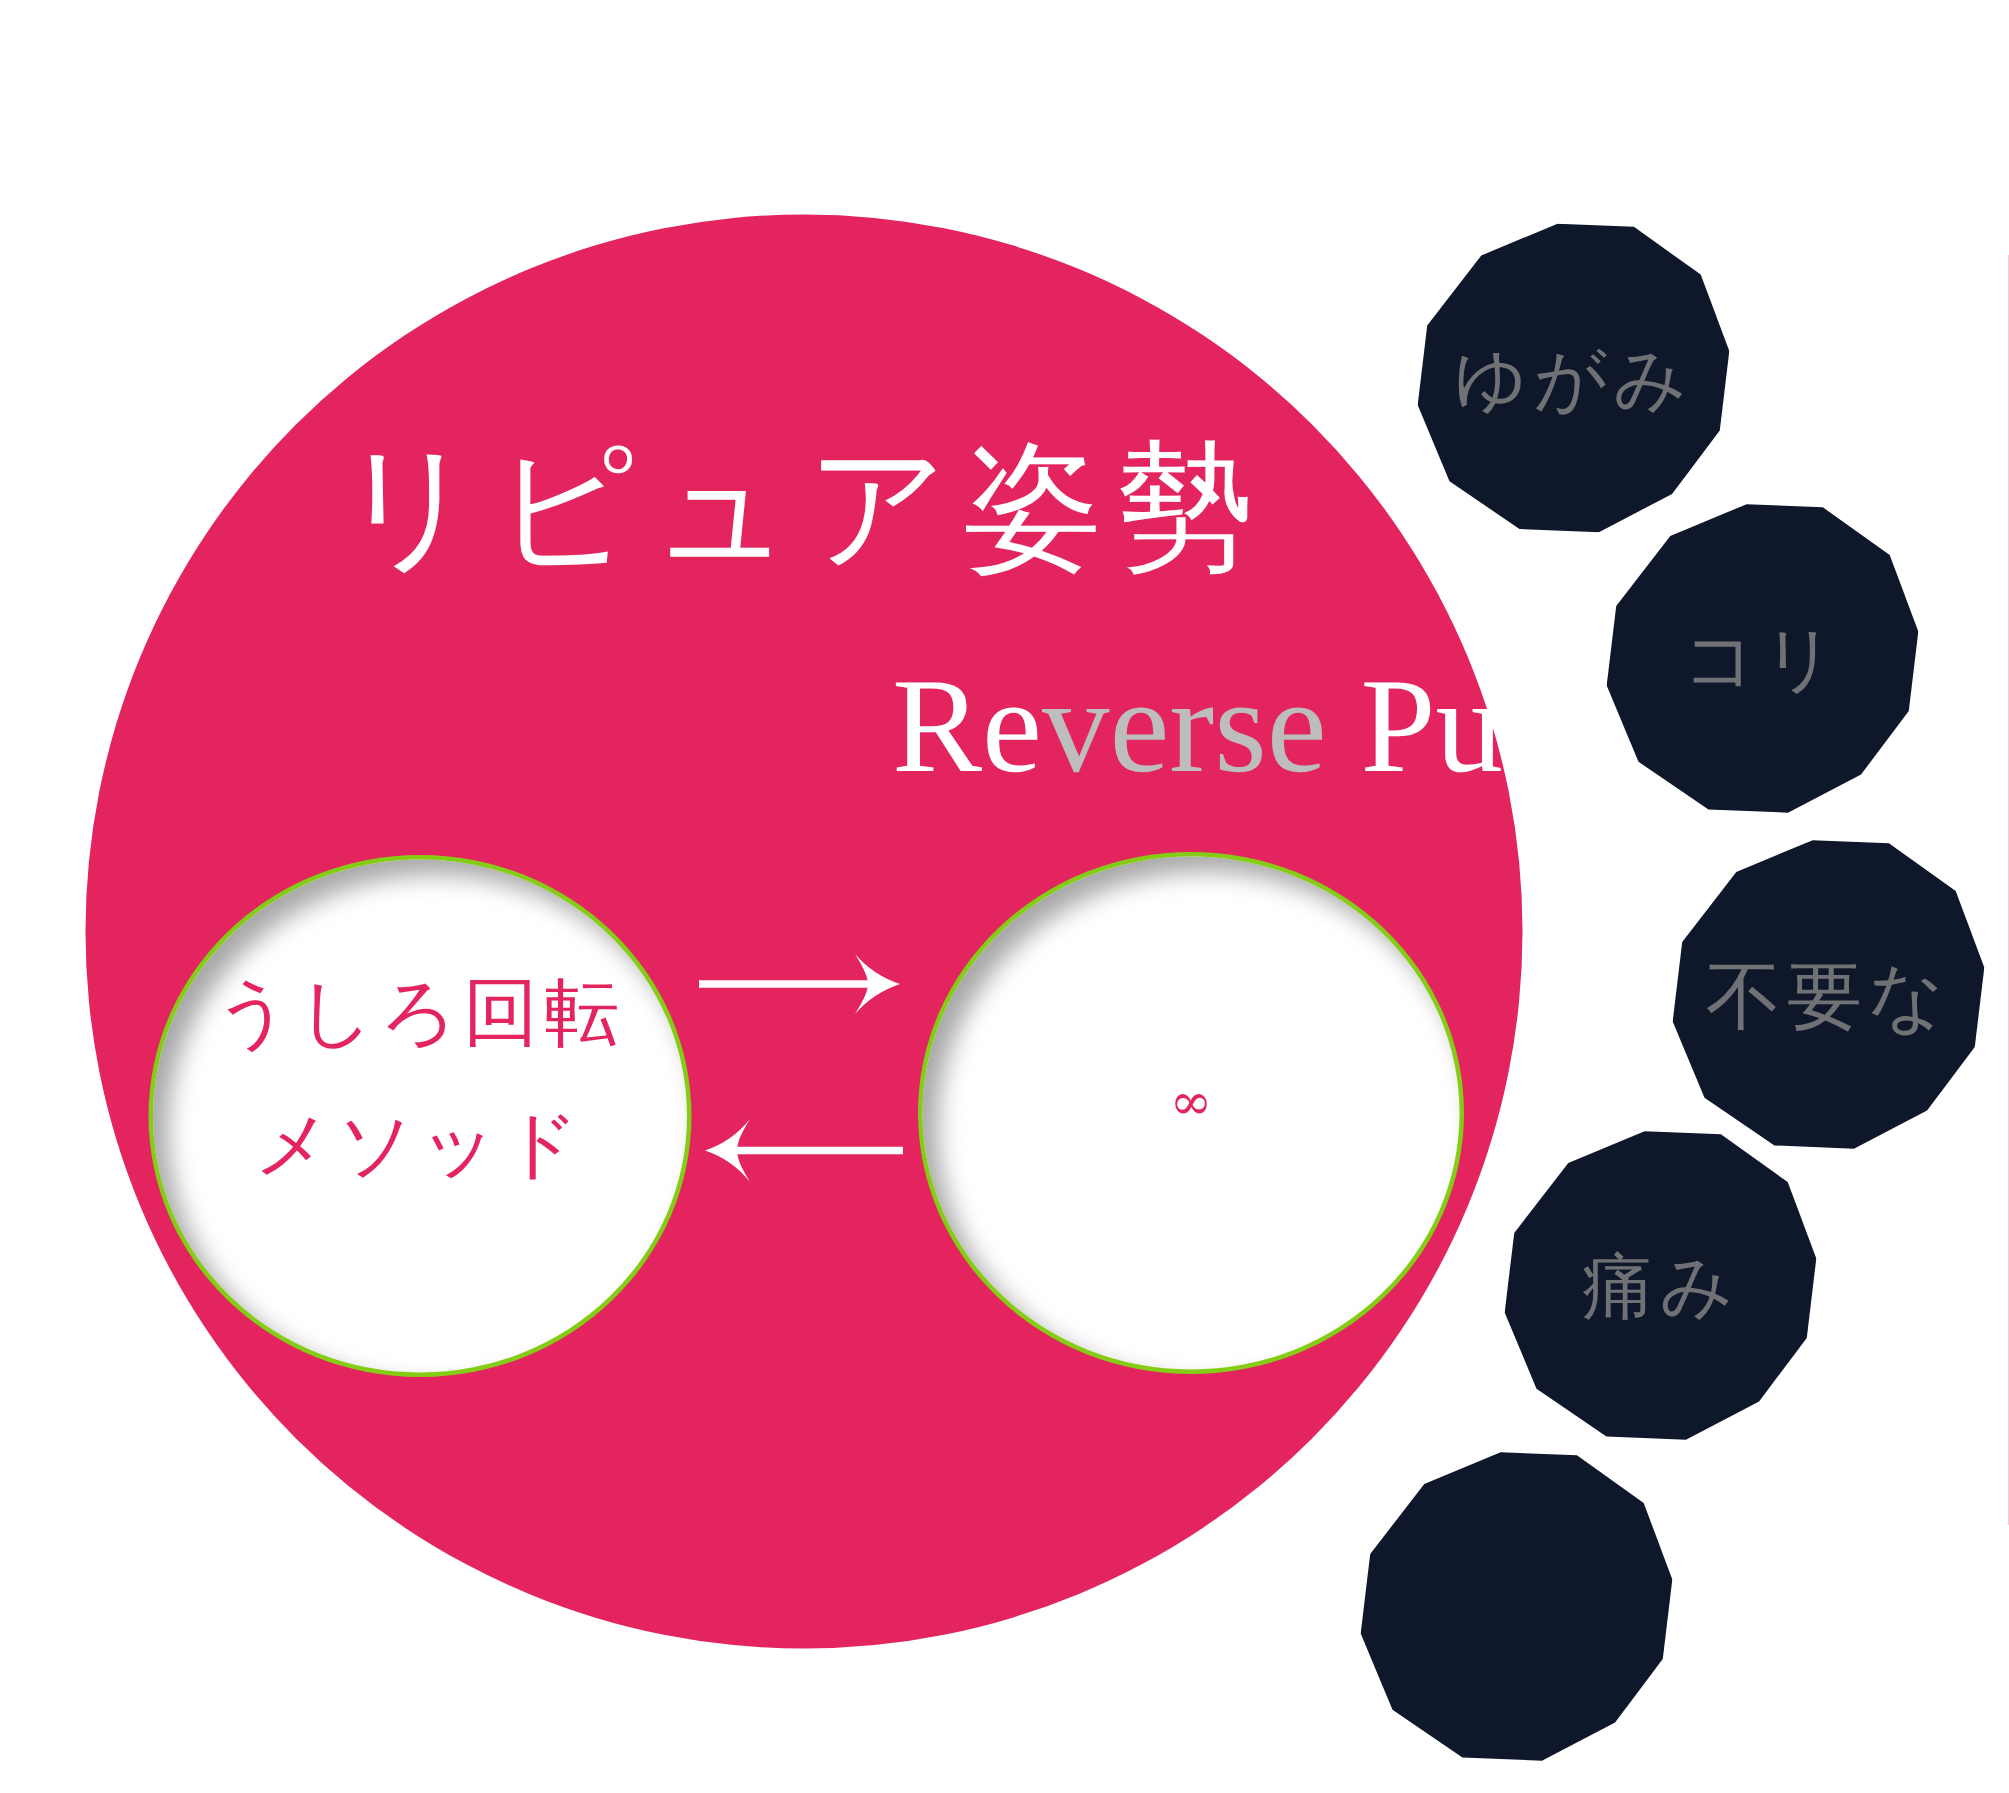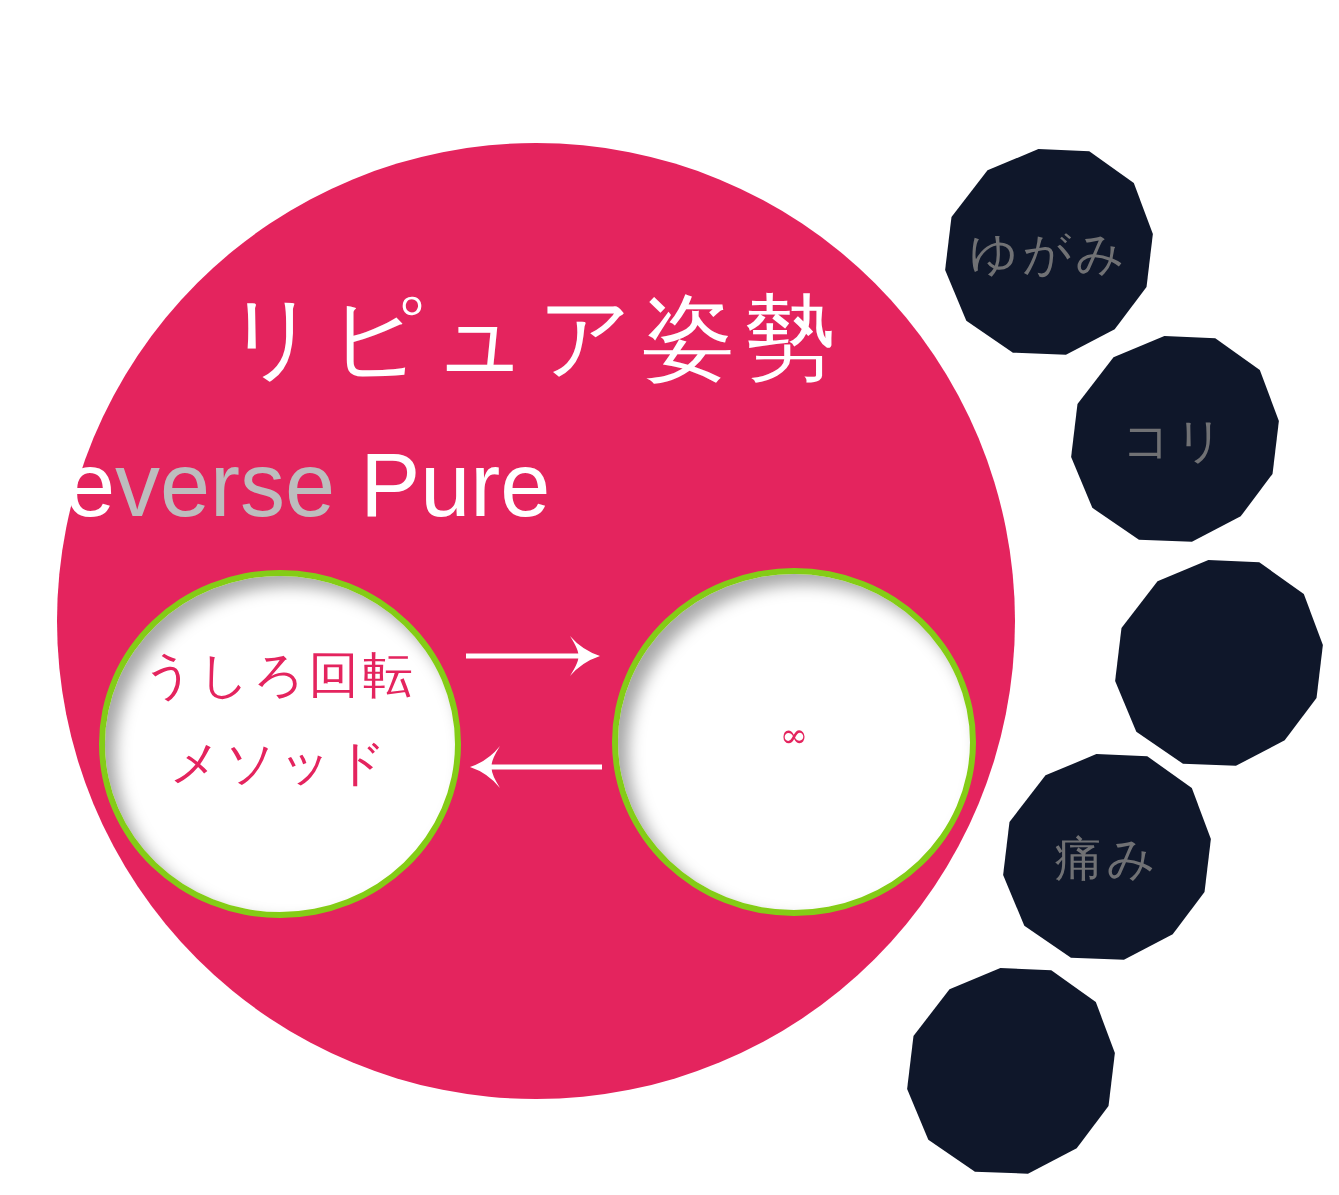"Reverse Pure" .title-en { font-family: Liberation Sans, sans-serif -> Liberation Serif, serif; text-align: left -> right }
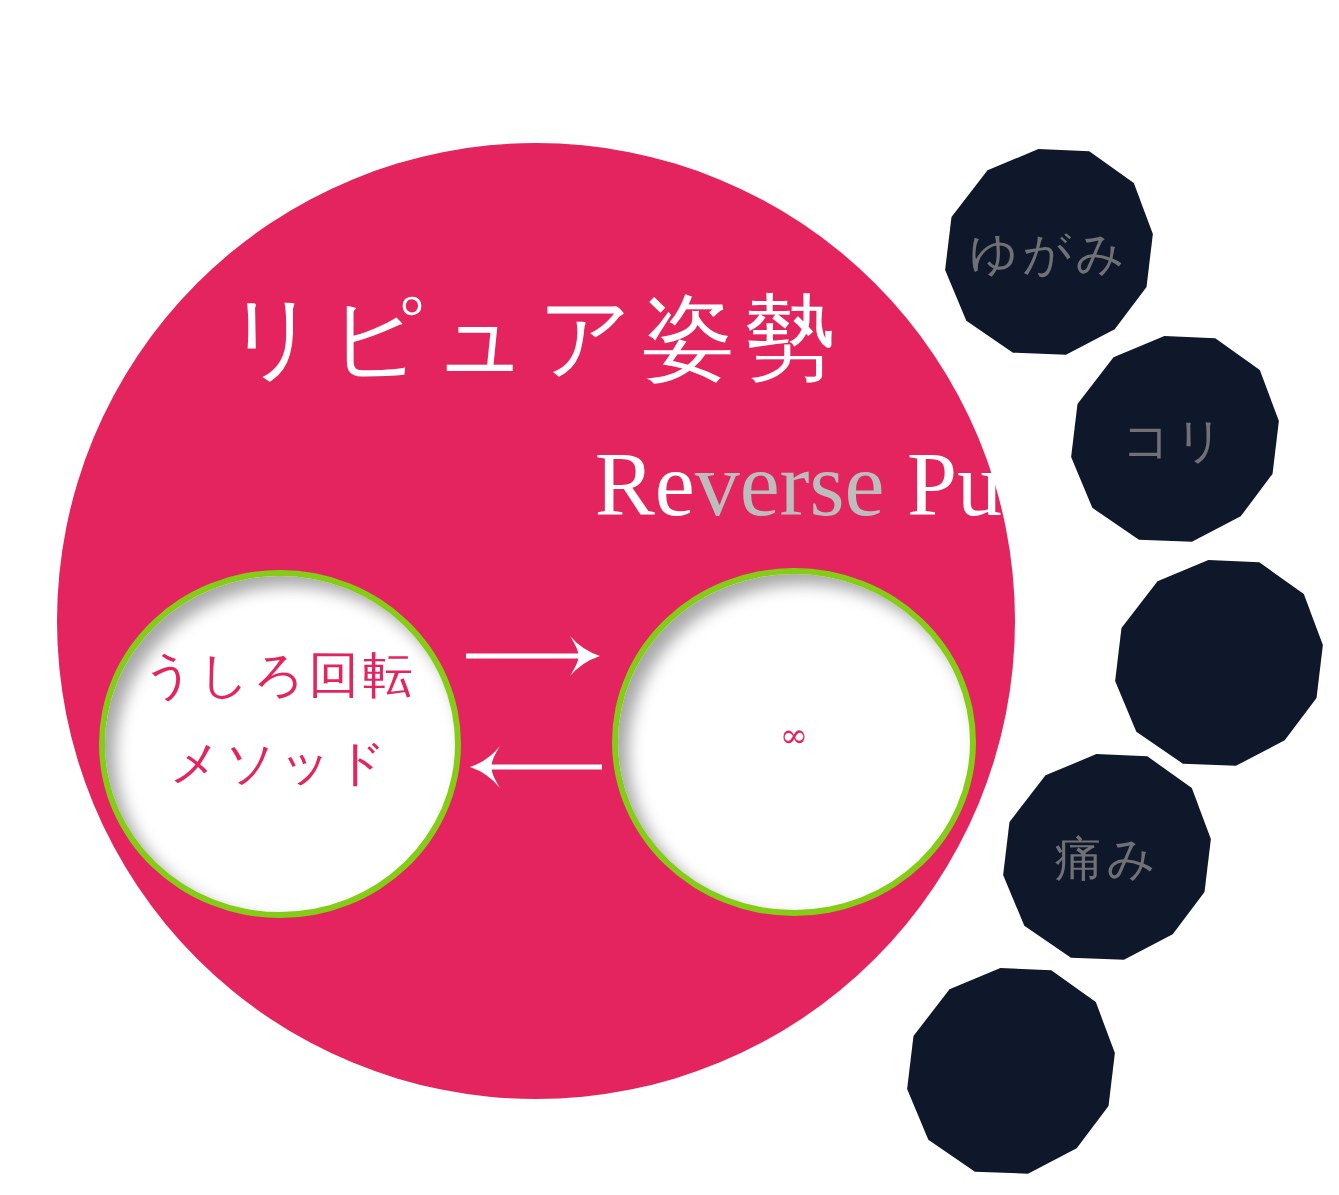"うしろ回転" .inner-circle { border: 6px solid #84cc16 -> 3px solid #84cc16 }
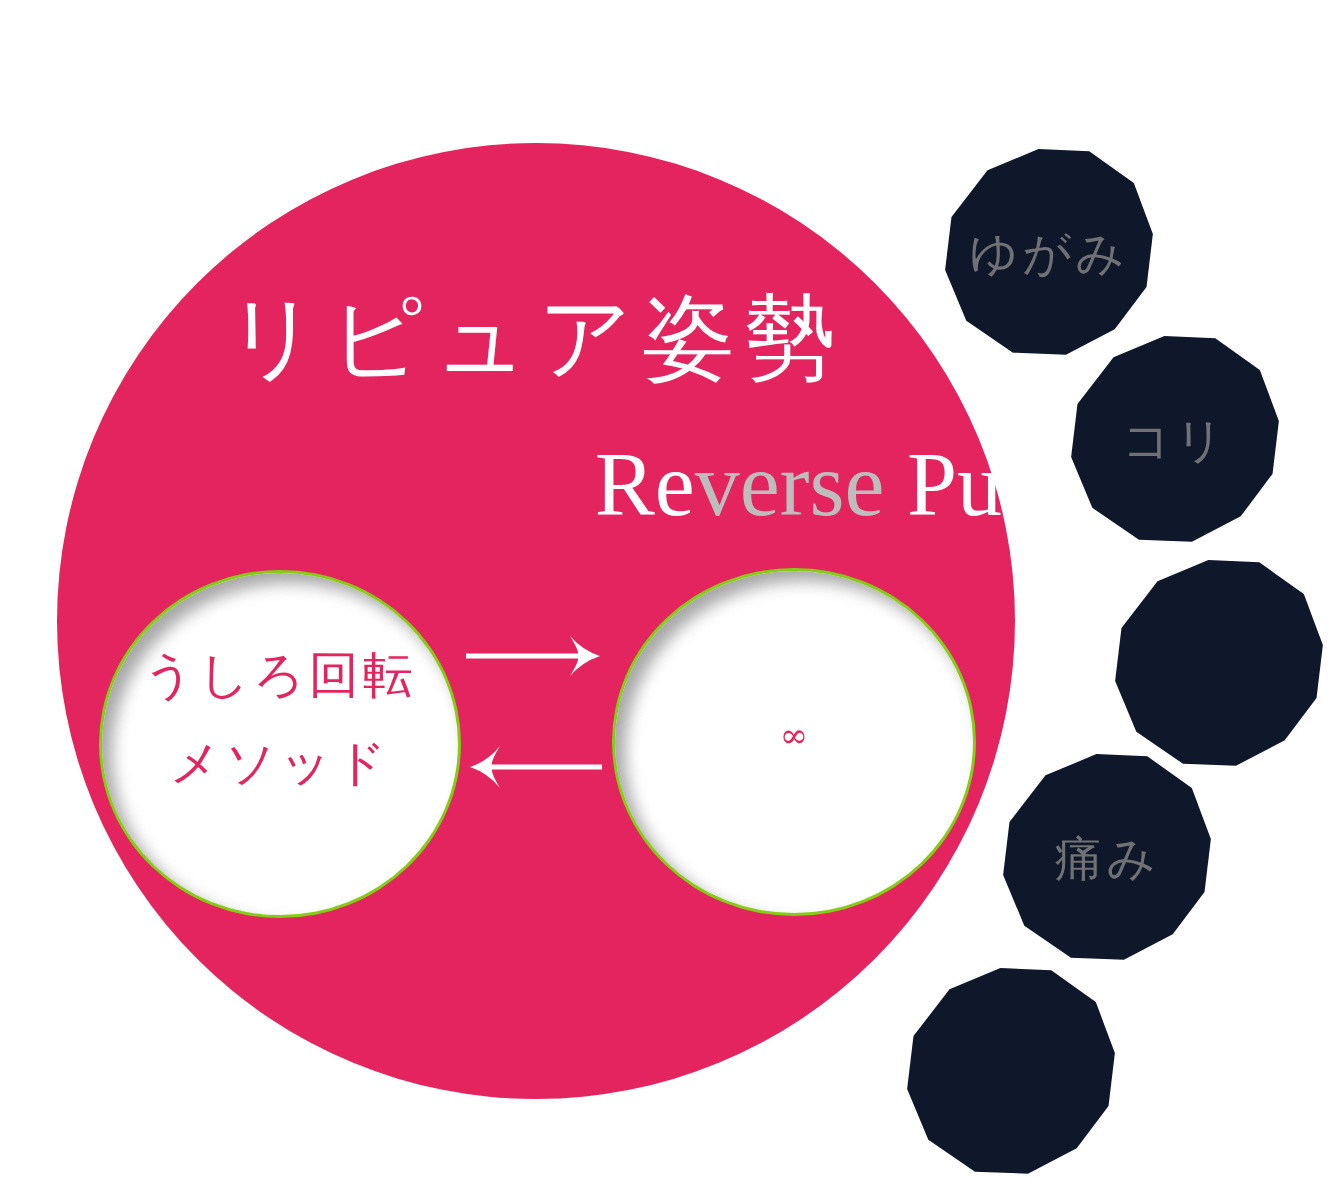"不要な" div { html: none -> <div>不要な</div> }
